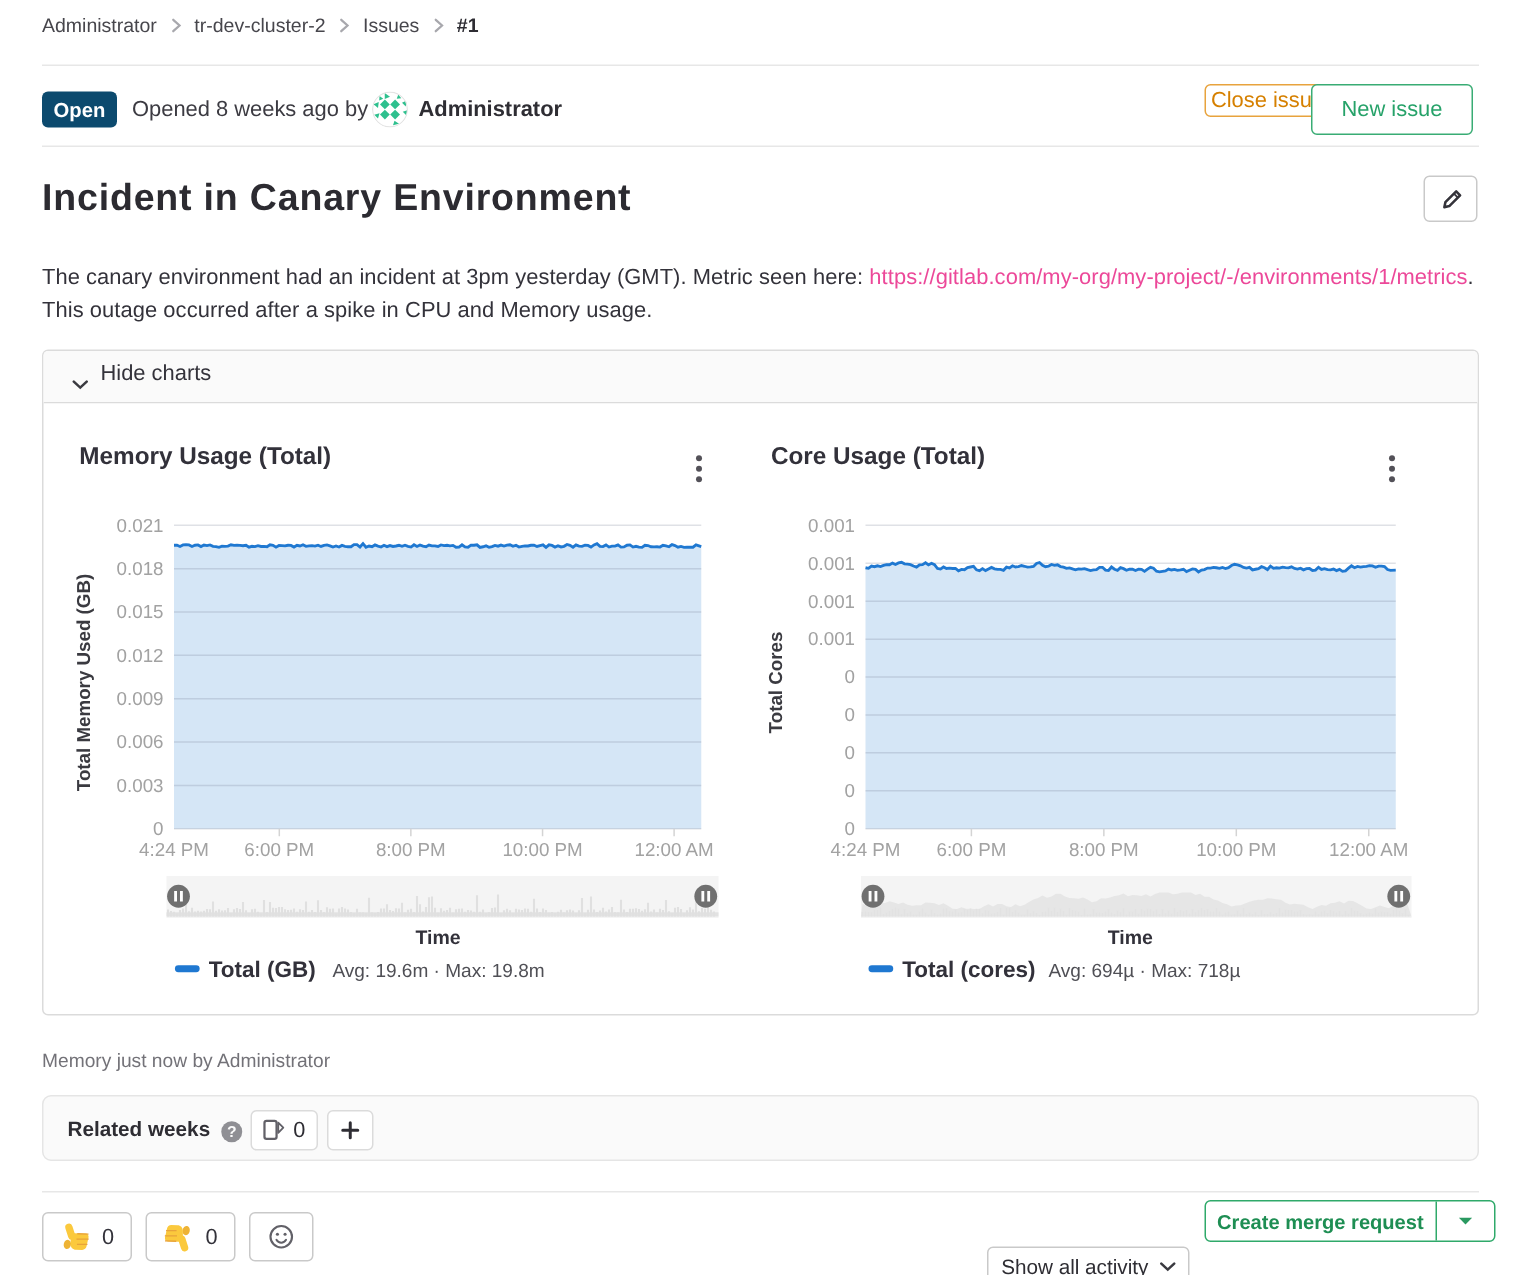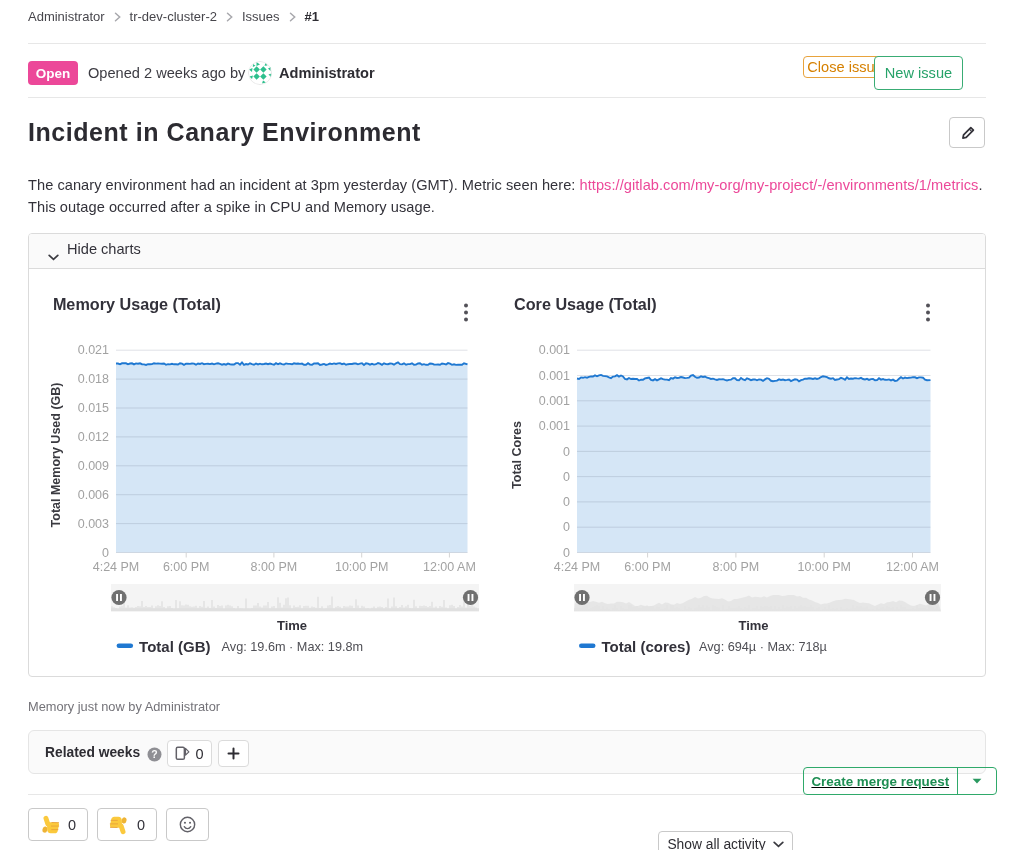"Open" div.abs { background: #ec4899 -> #0c4a6e }
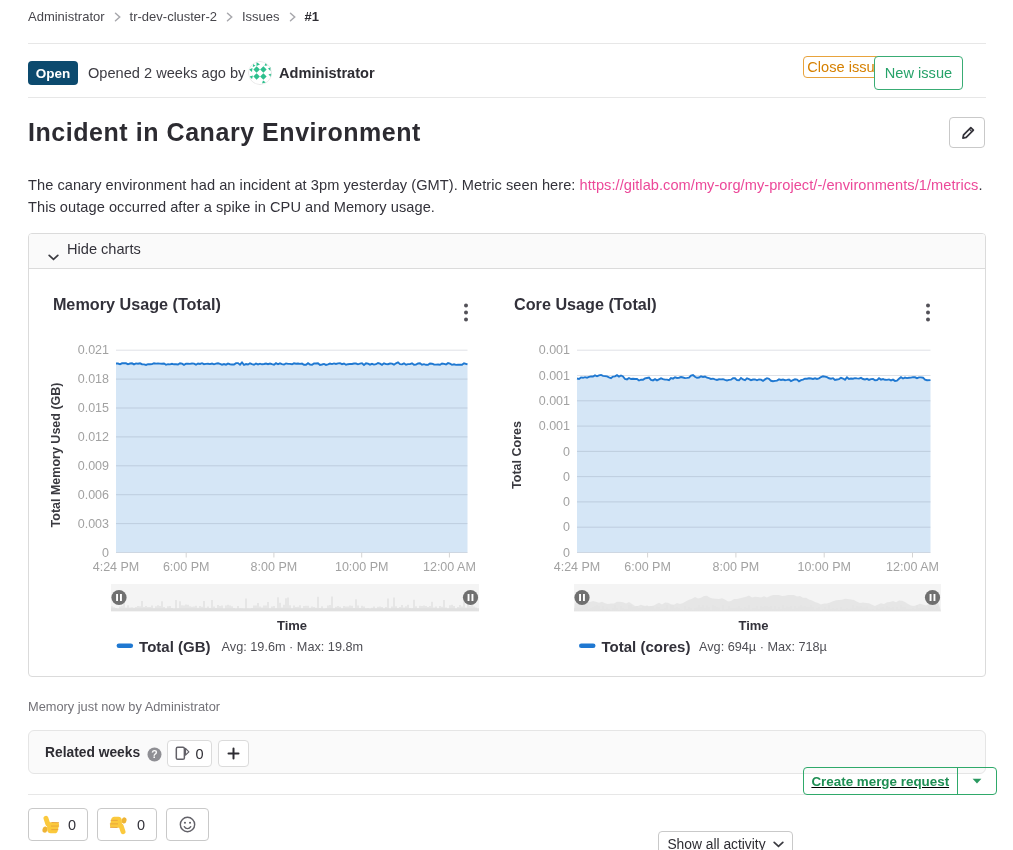"Opened 2 weeks ago by" div.abs { text: 2 -> 8 }
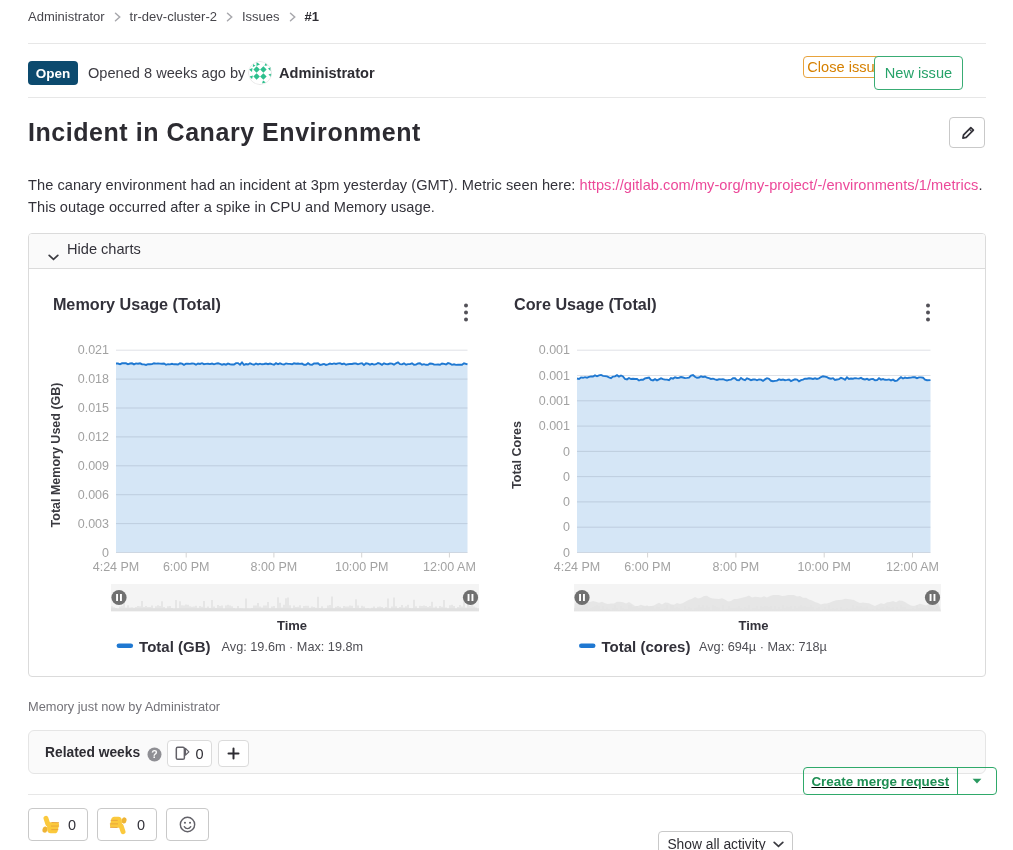"New issue" div.btn { width: 89px -> 108px }
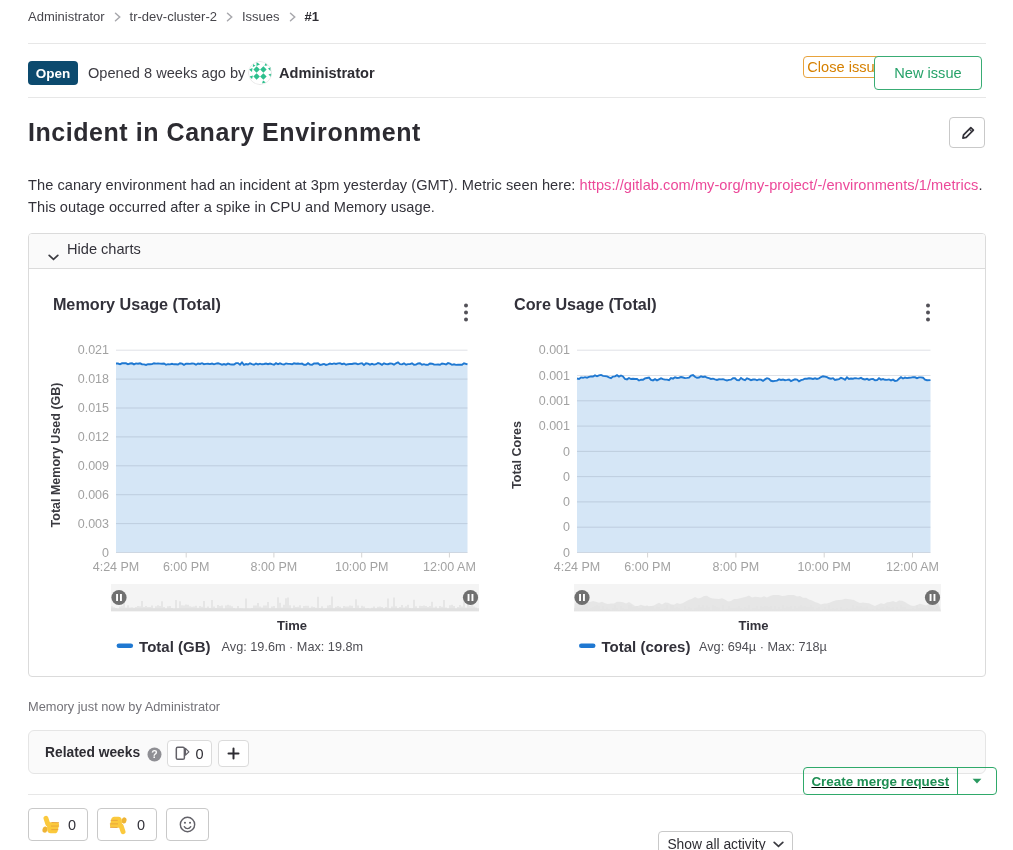"Create merge request" div.abs { text-decoration: underline -> none; top: 767px -> 800px }
